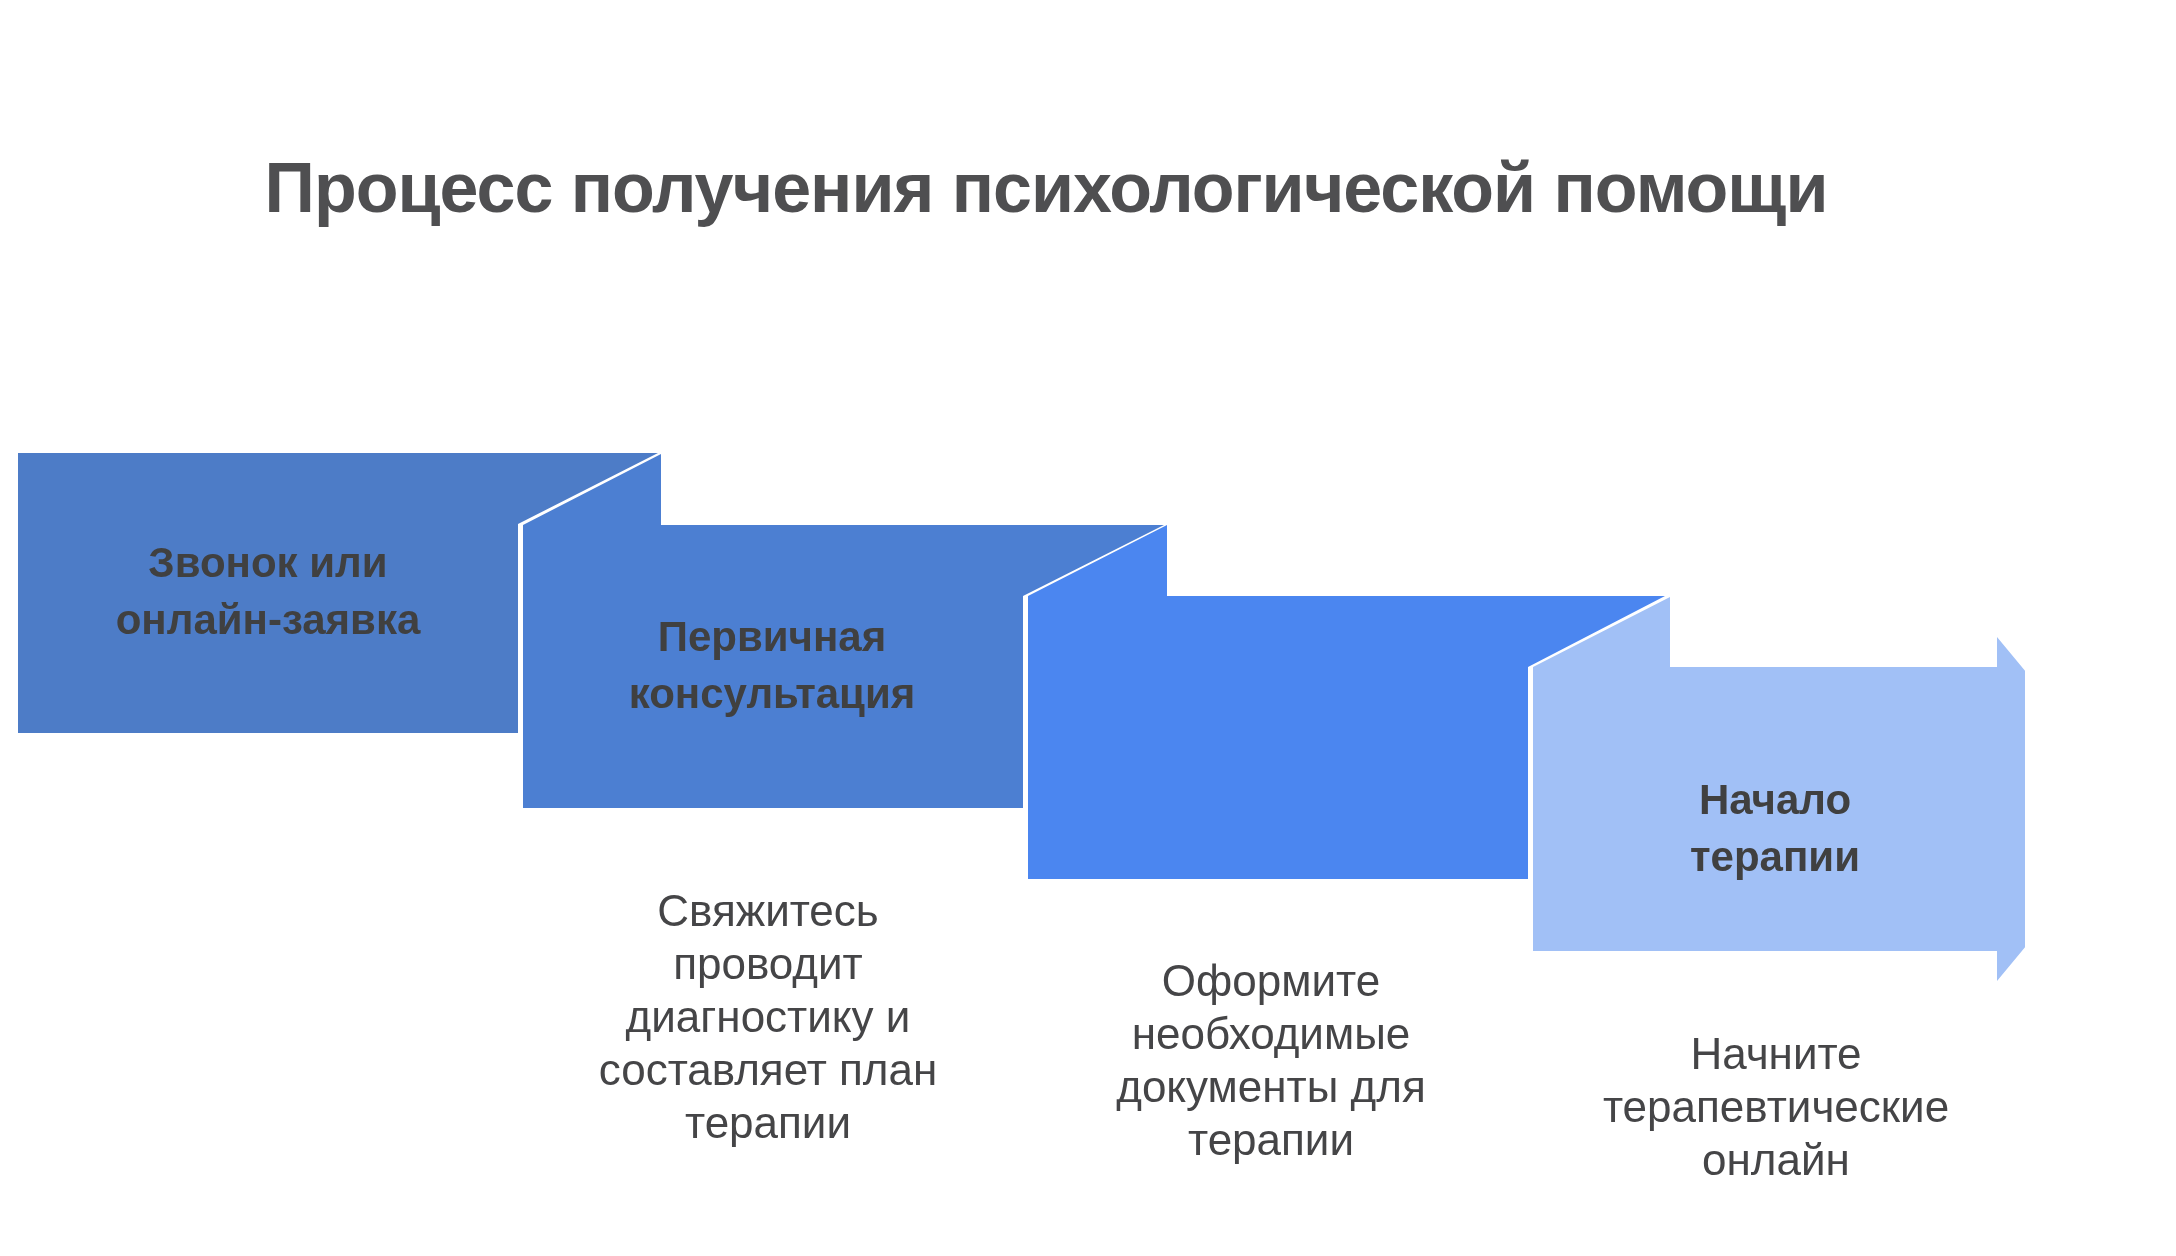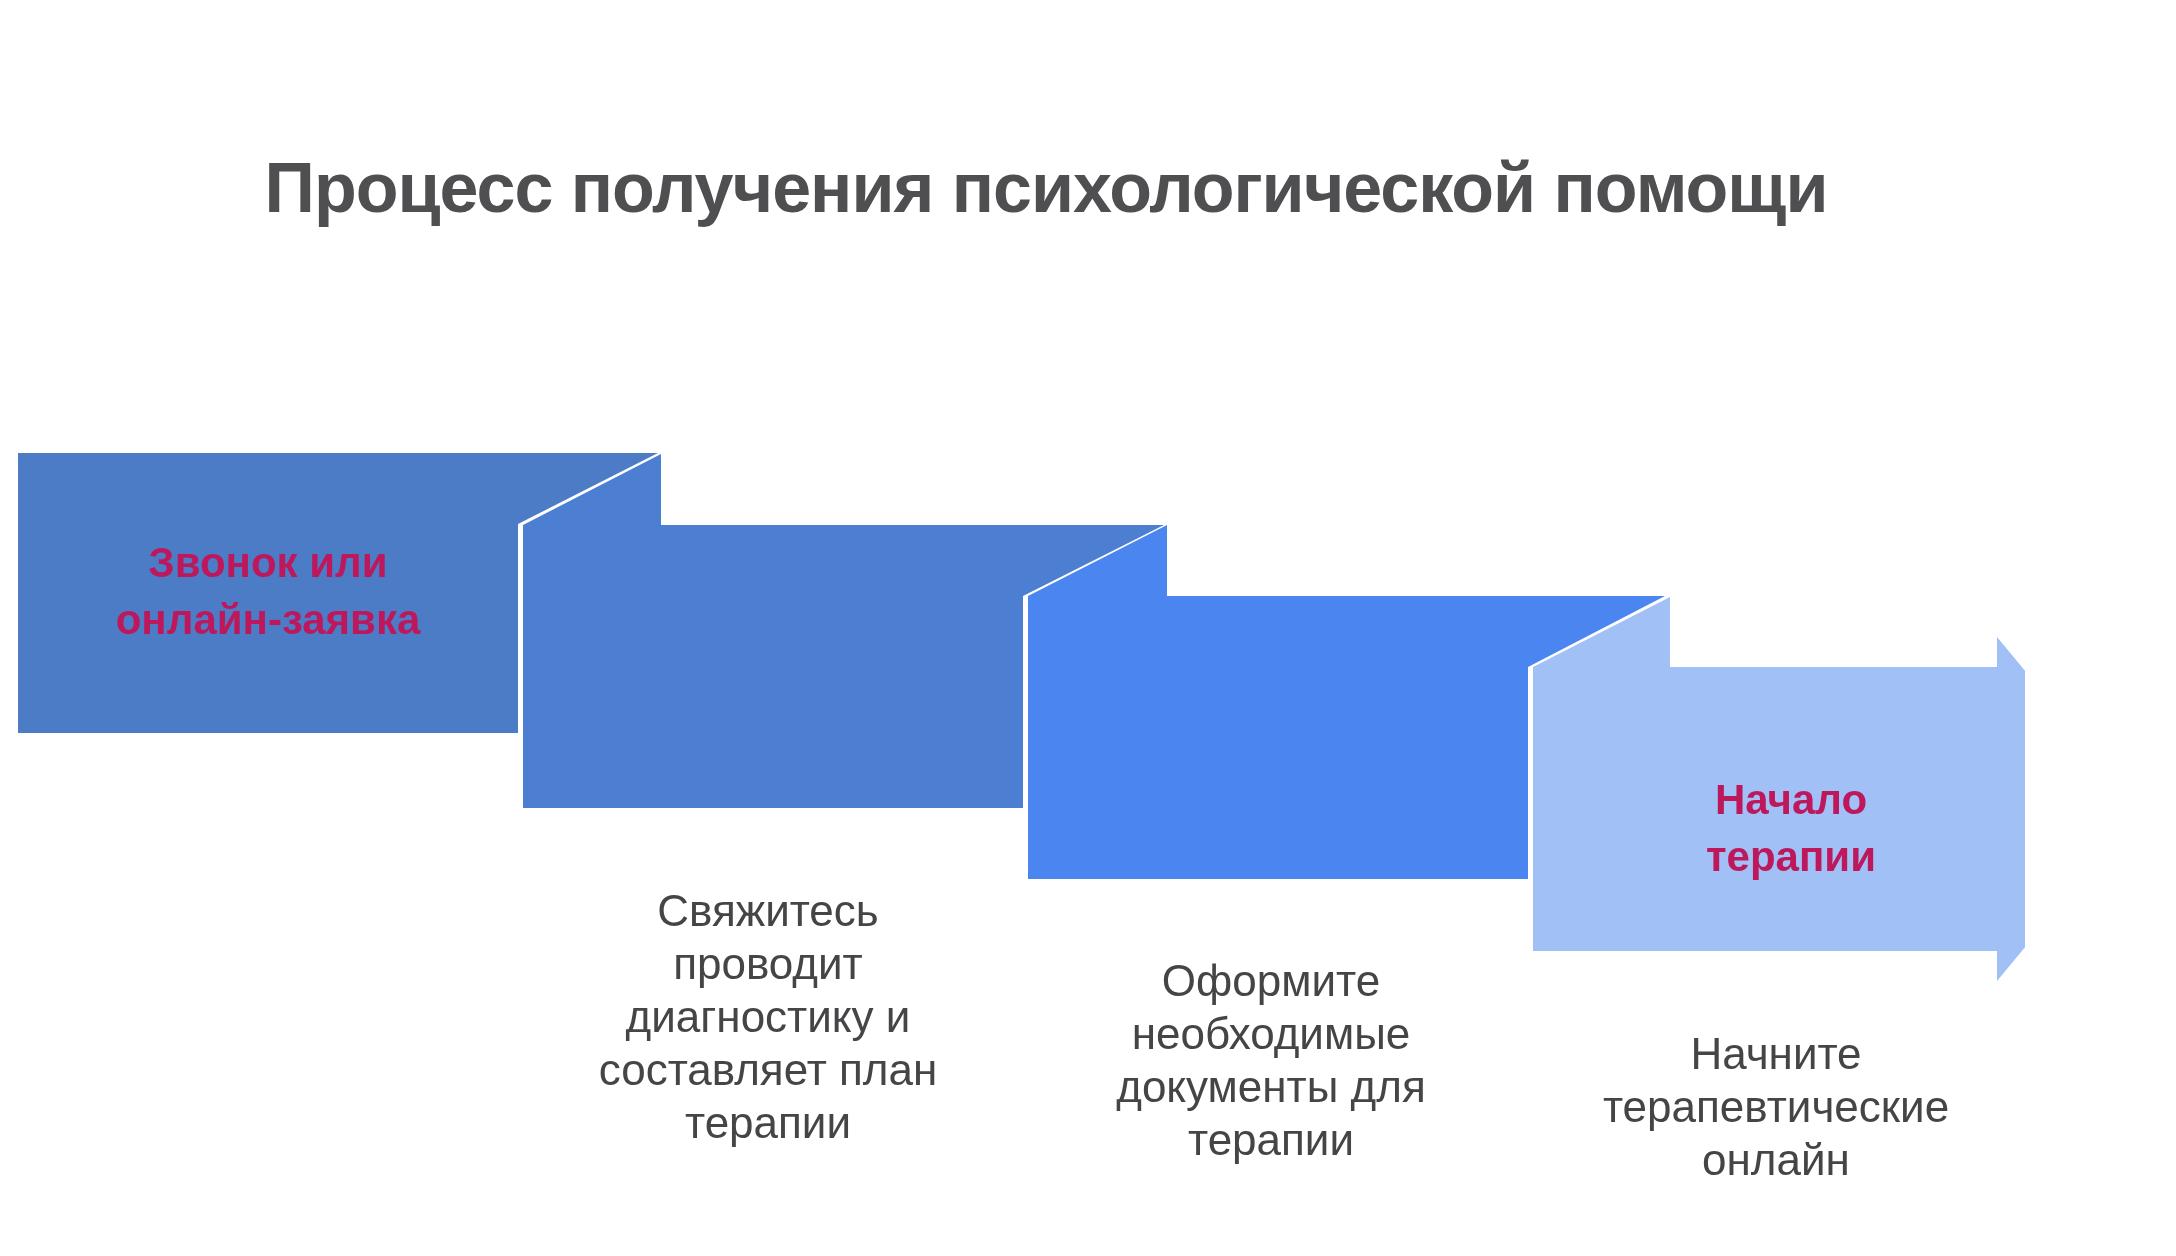"Звонок или" .step-label { color: #be185d -> #404040 }
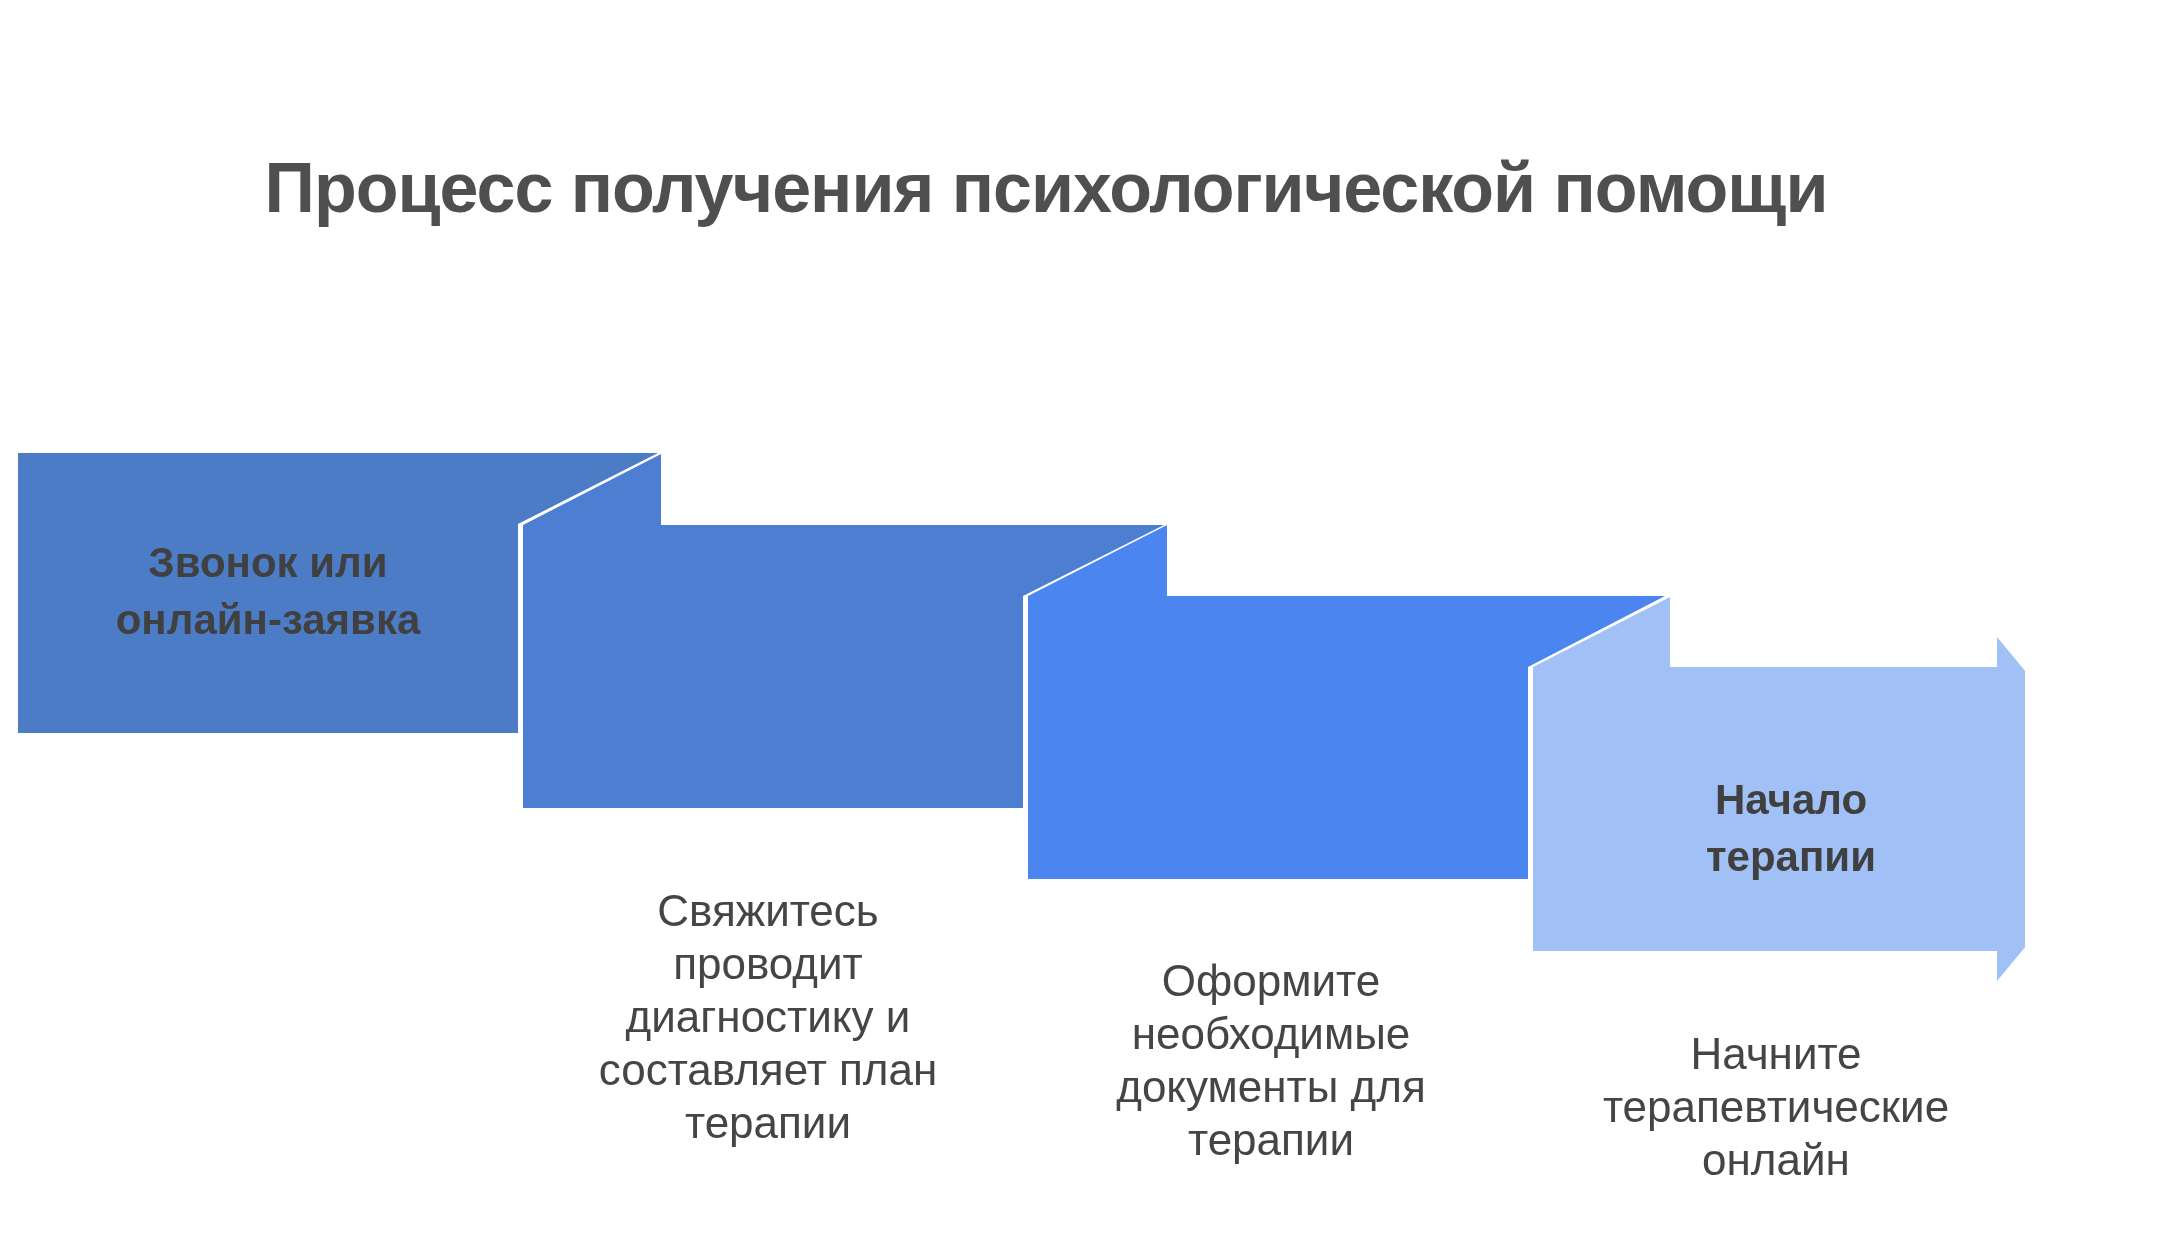"Первичная" div.step-label { html: none -> <div>Первичная консультация</div> }
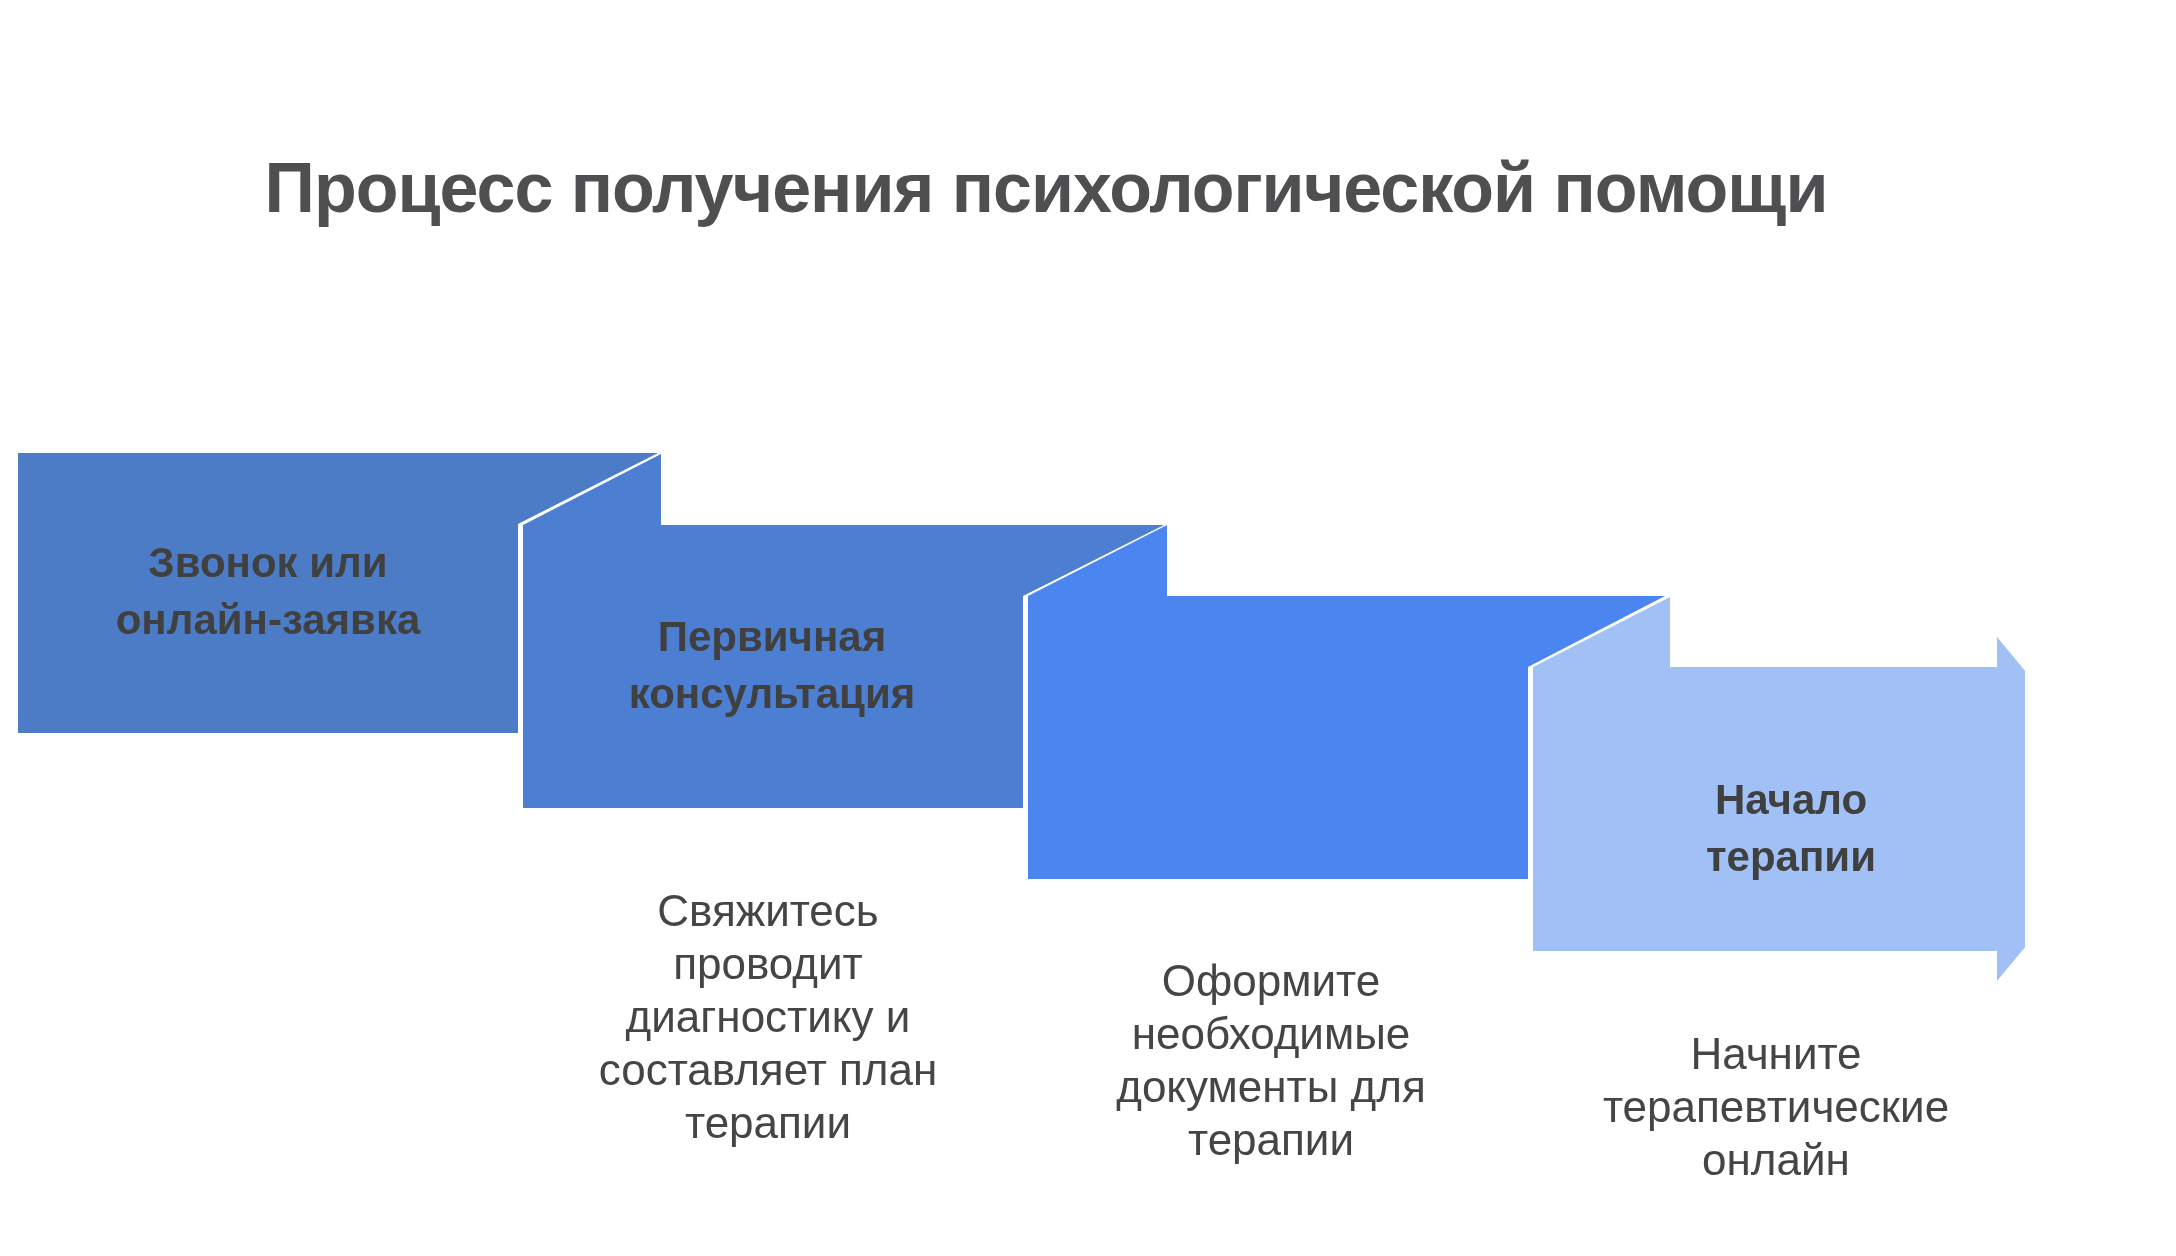"Начало терапии" #label-4 { margin-left: 16px -> none }
